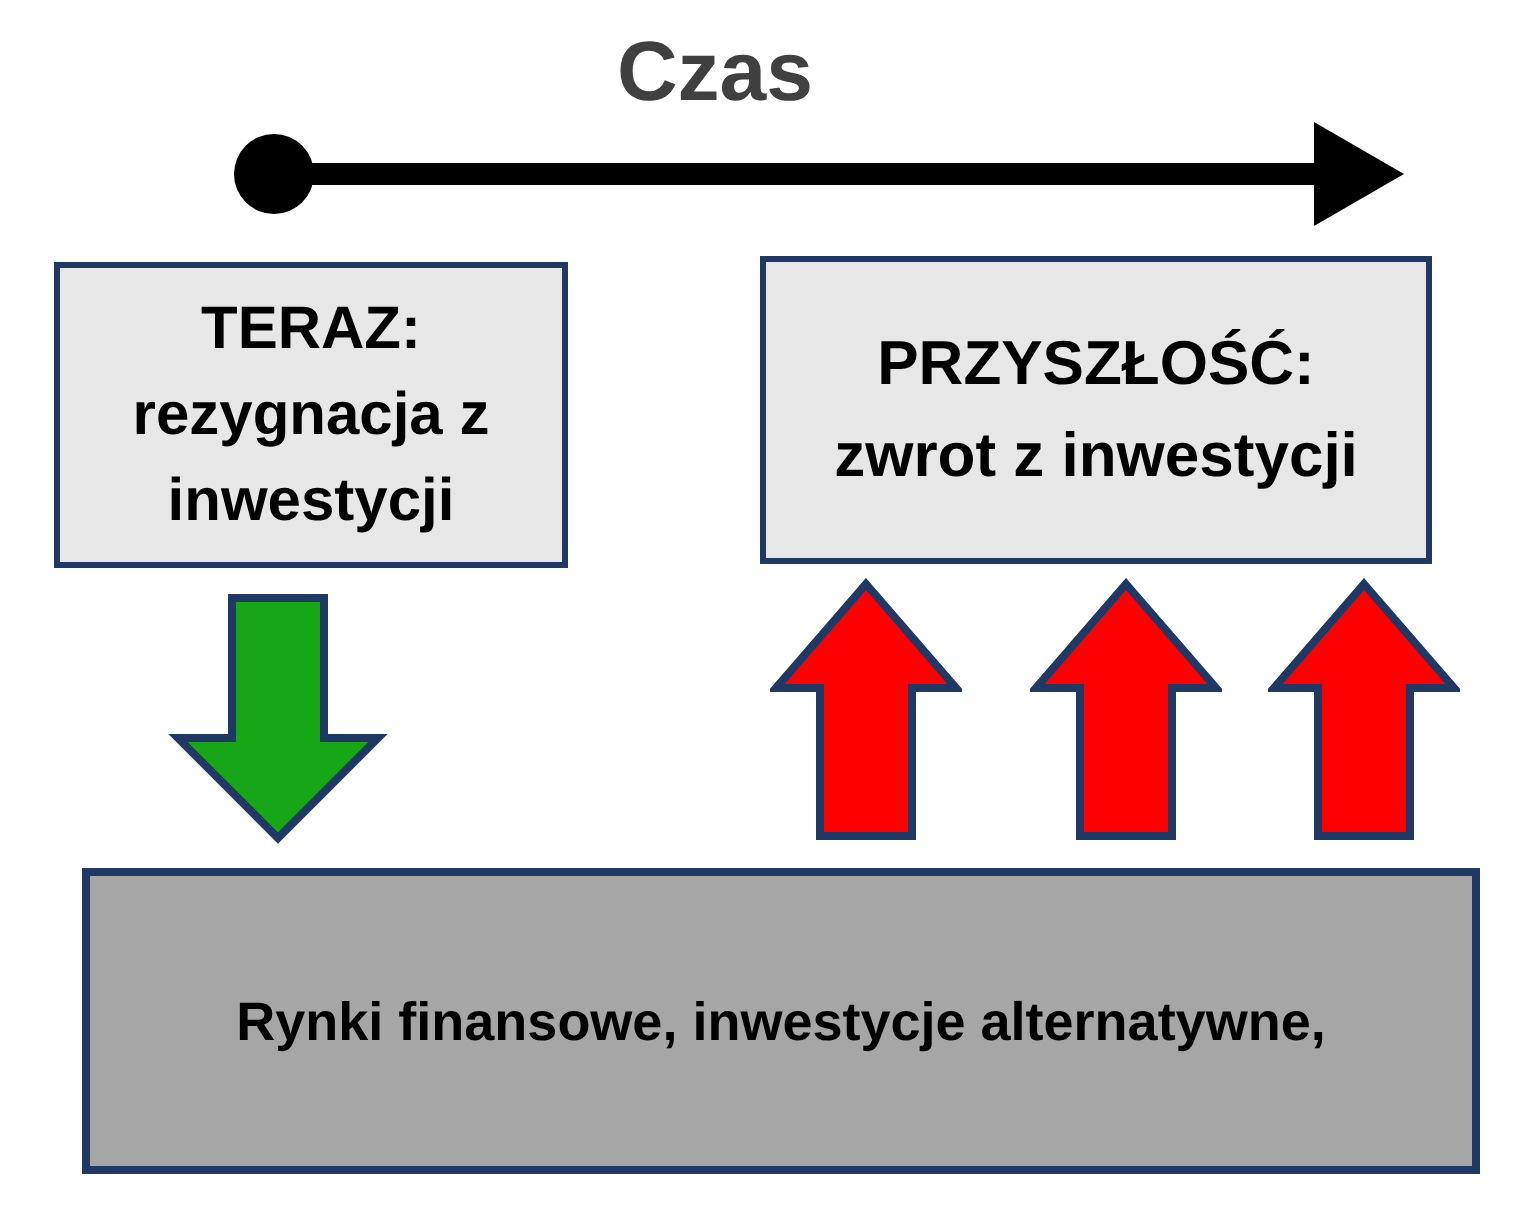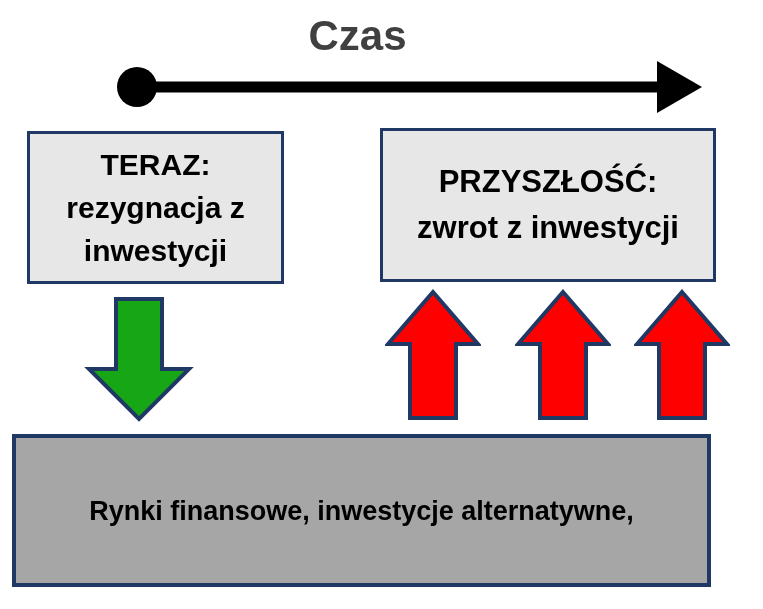"Rynki finansowe, inwestycje" .box-bottom { left: 12px -> 41px }
